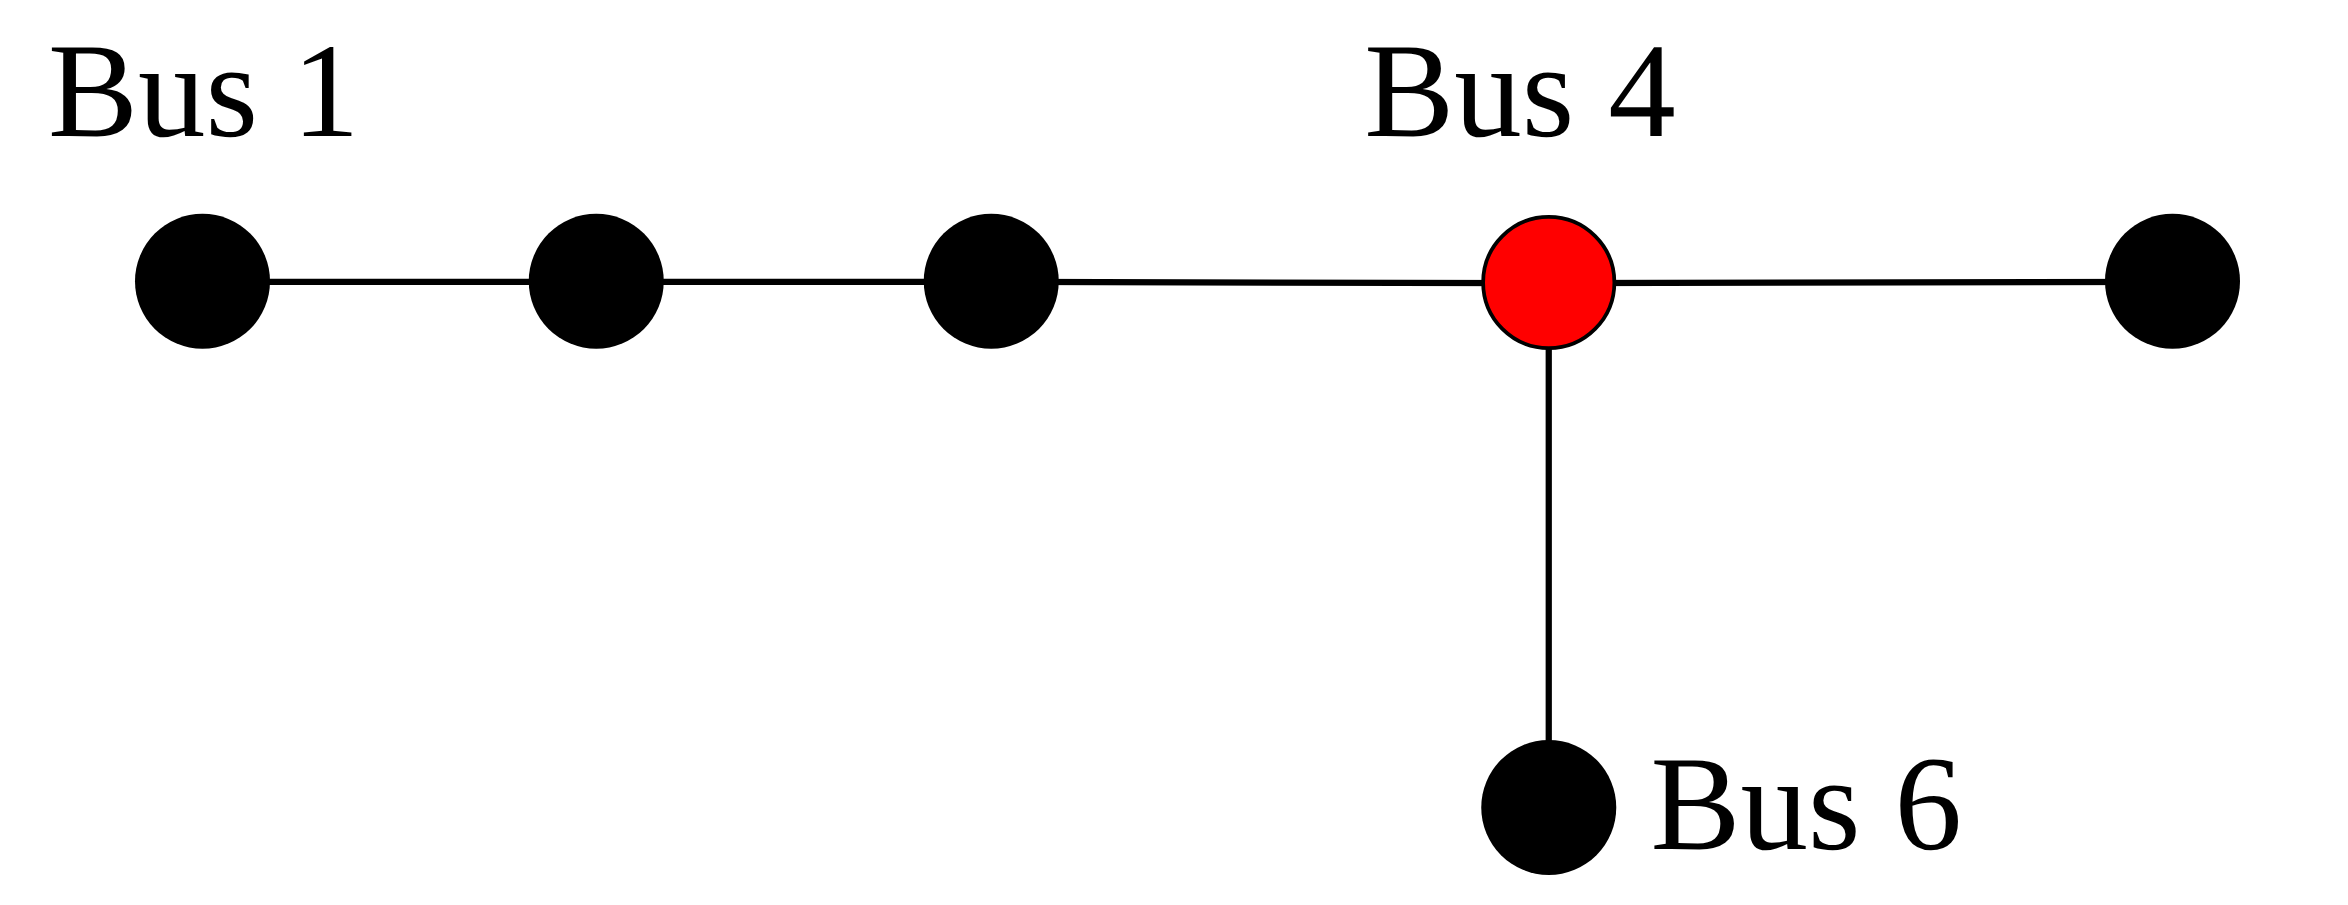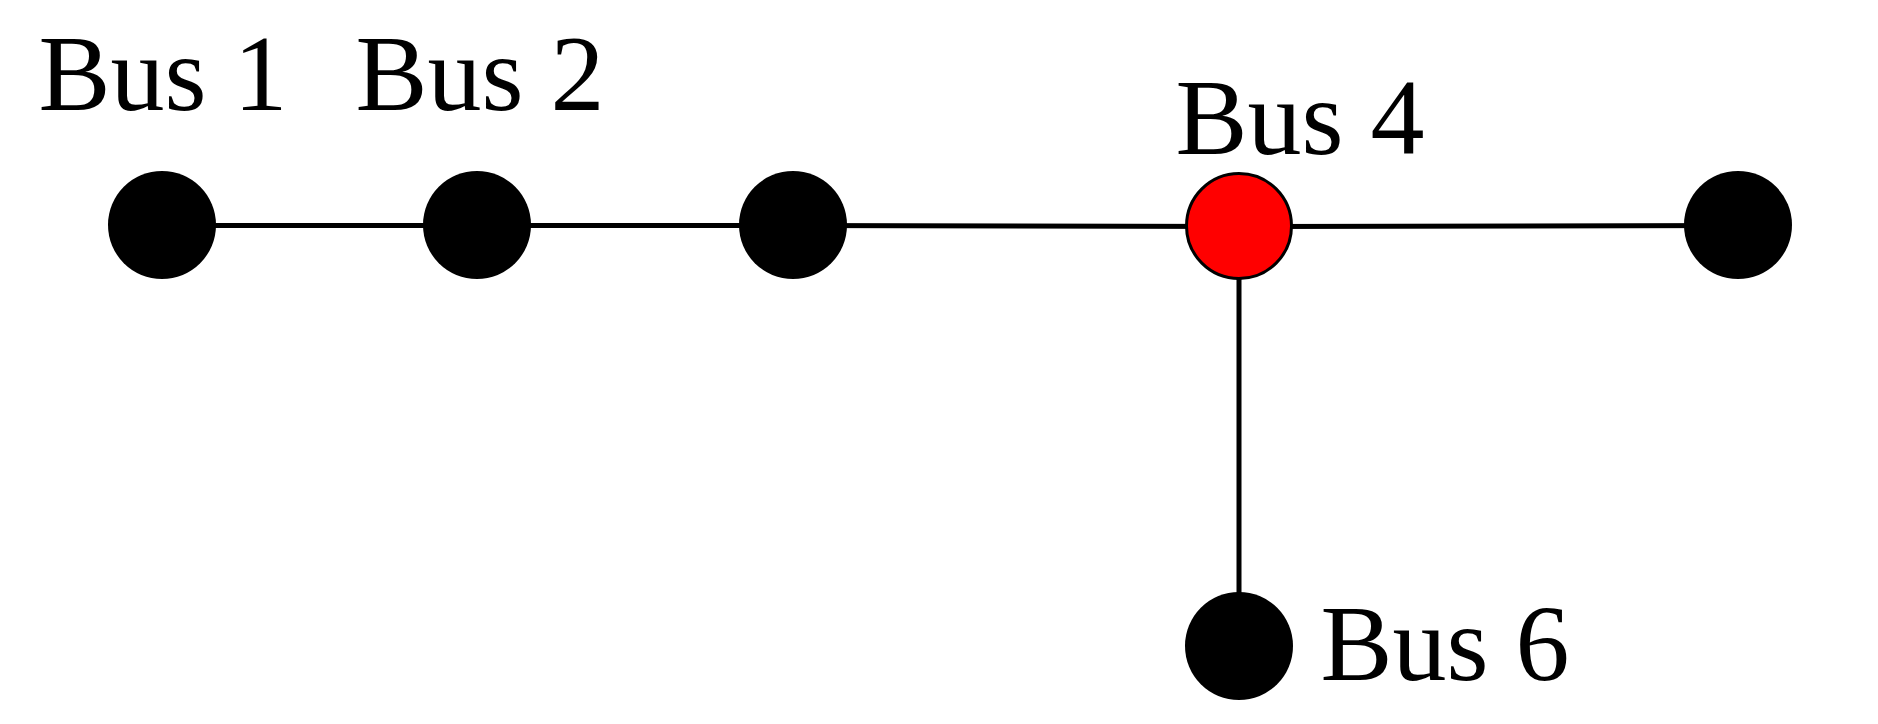"Bus 2" div.node-label { html: <div>Bus 2</div> -> none }
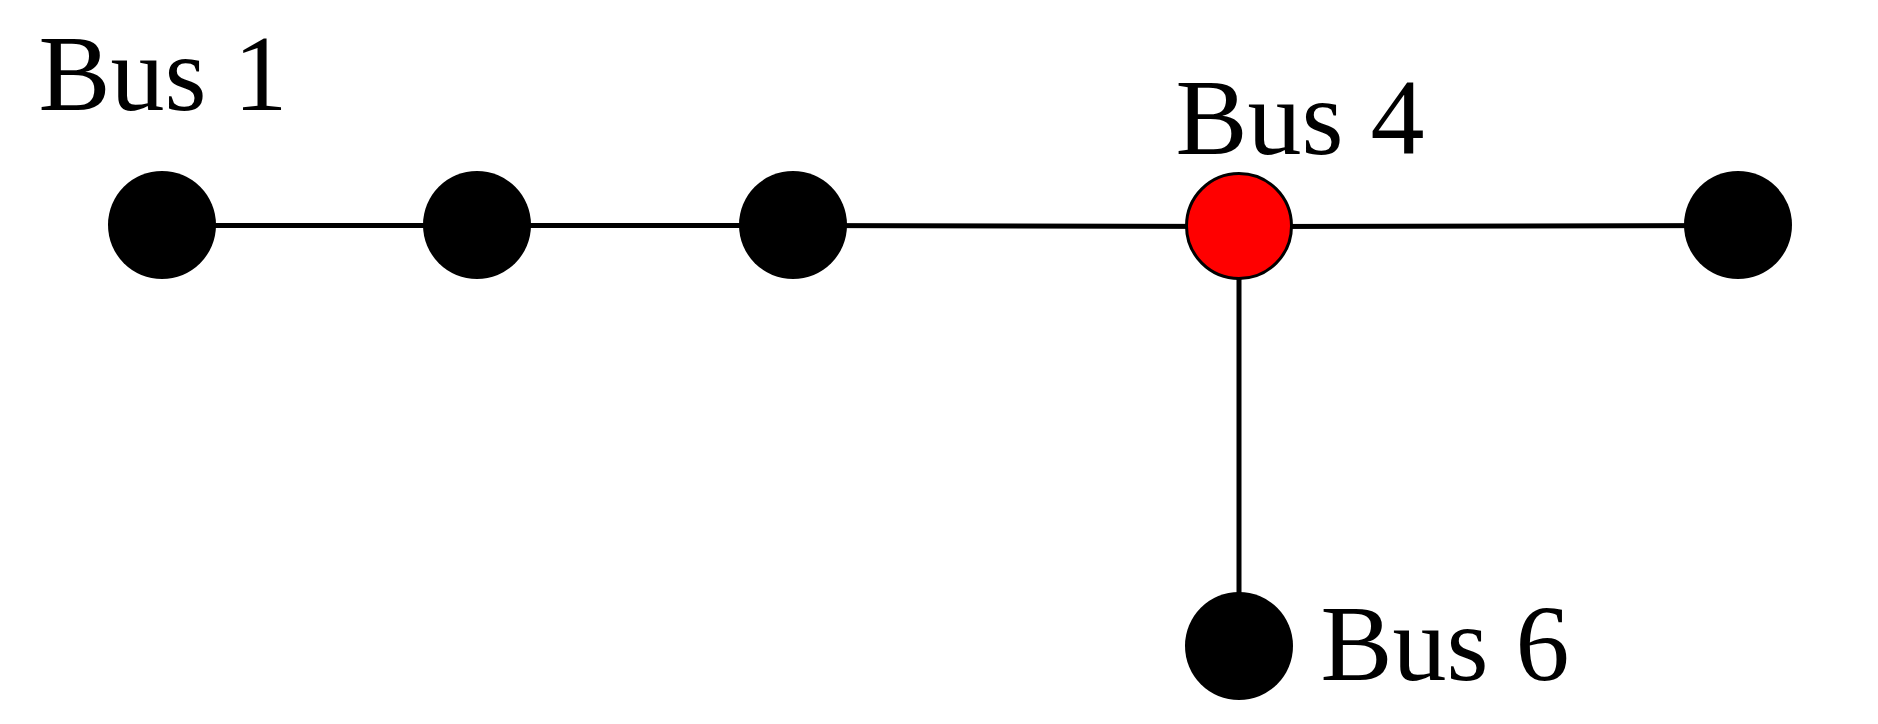"Bus 4" div.node-label { left: 1300px -> 1216px; margin-top: 44px -> none }
